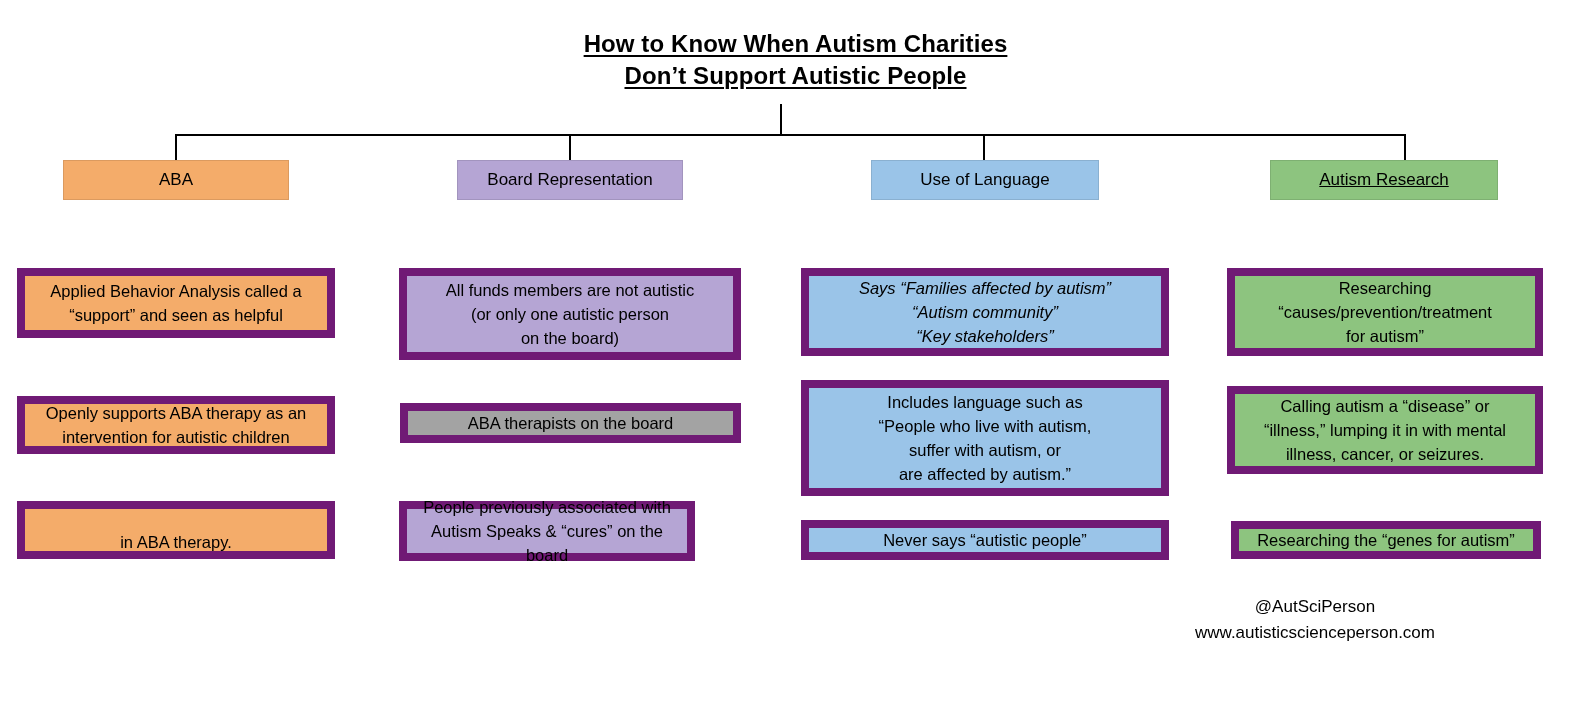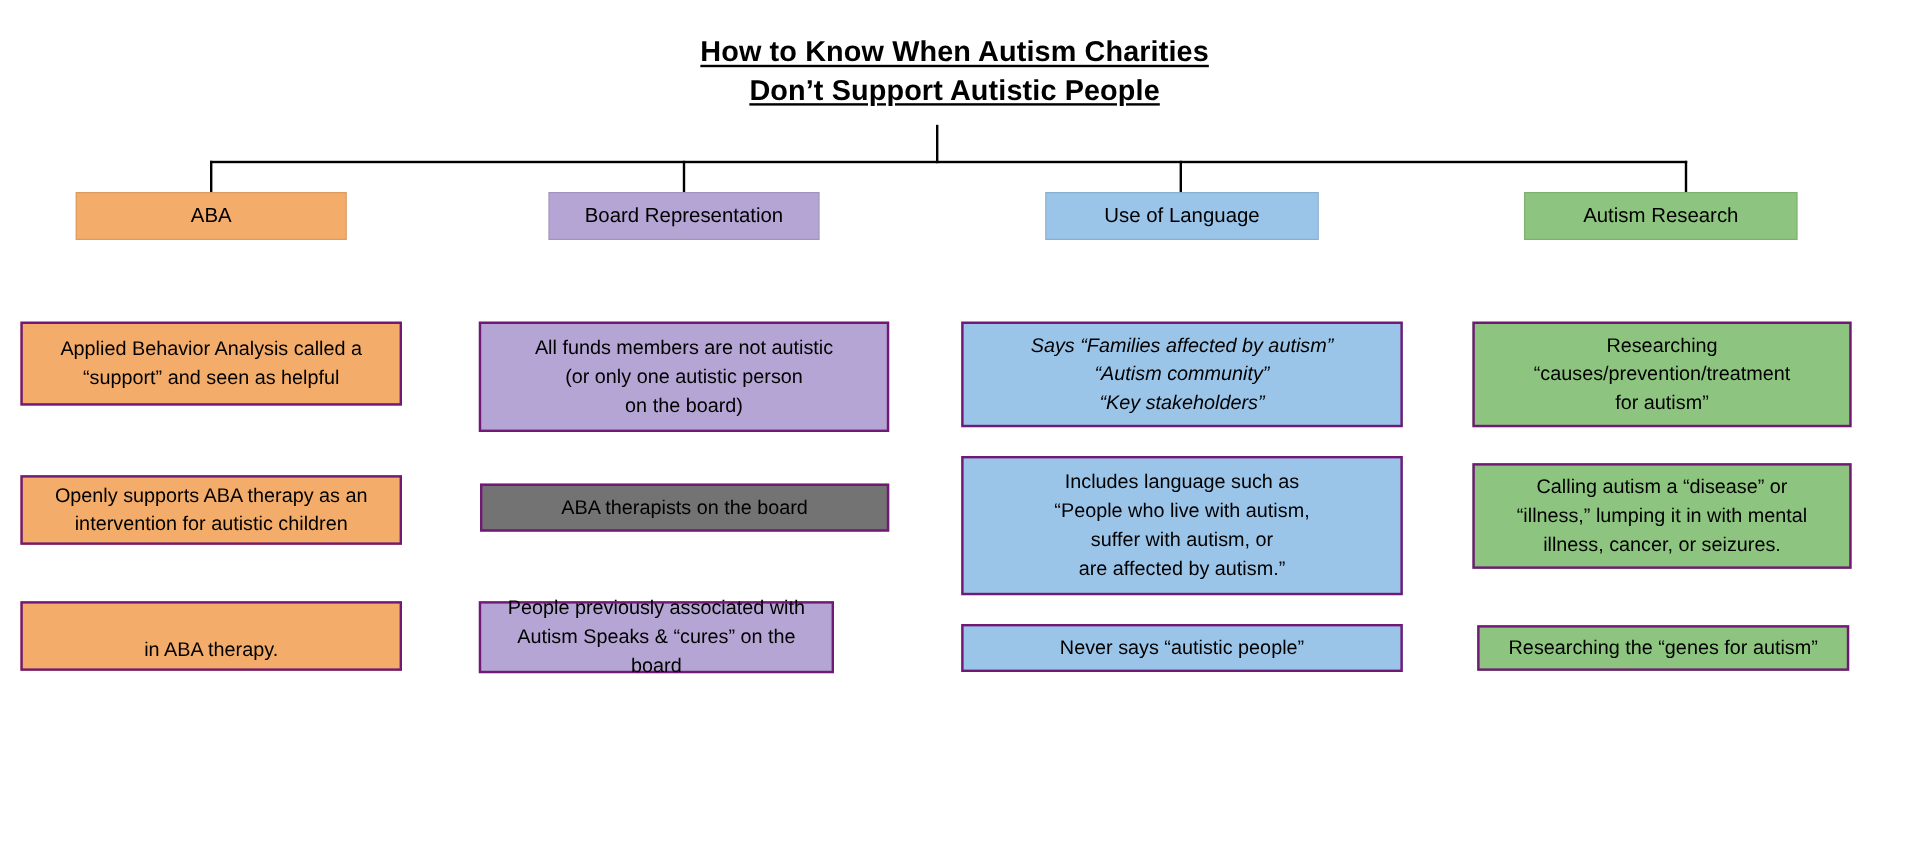"Autism Research" div.column { text-decoration: none -> underline }
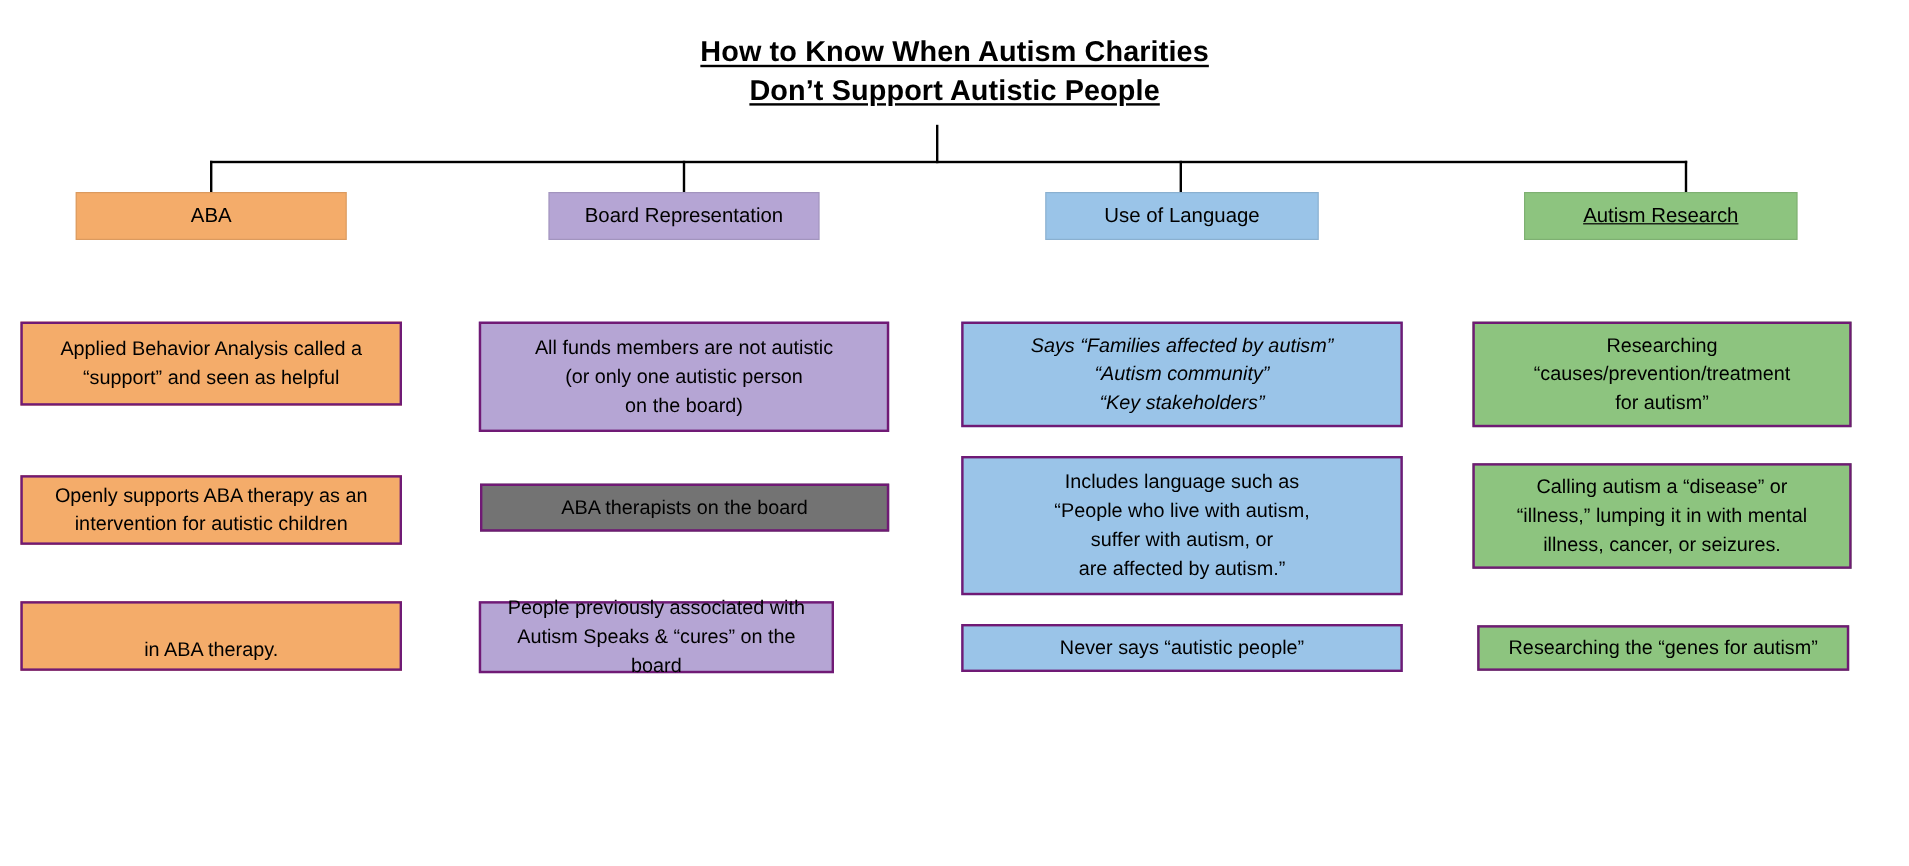"Applied Behavior Analysis called a" .item-box { border: 2px solid #701a75 -> 8px solid #701a75 }
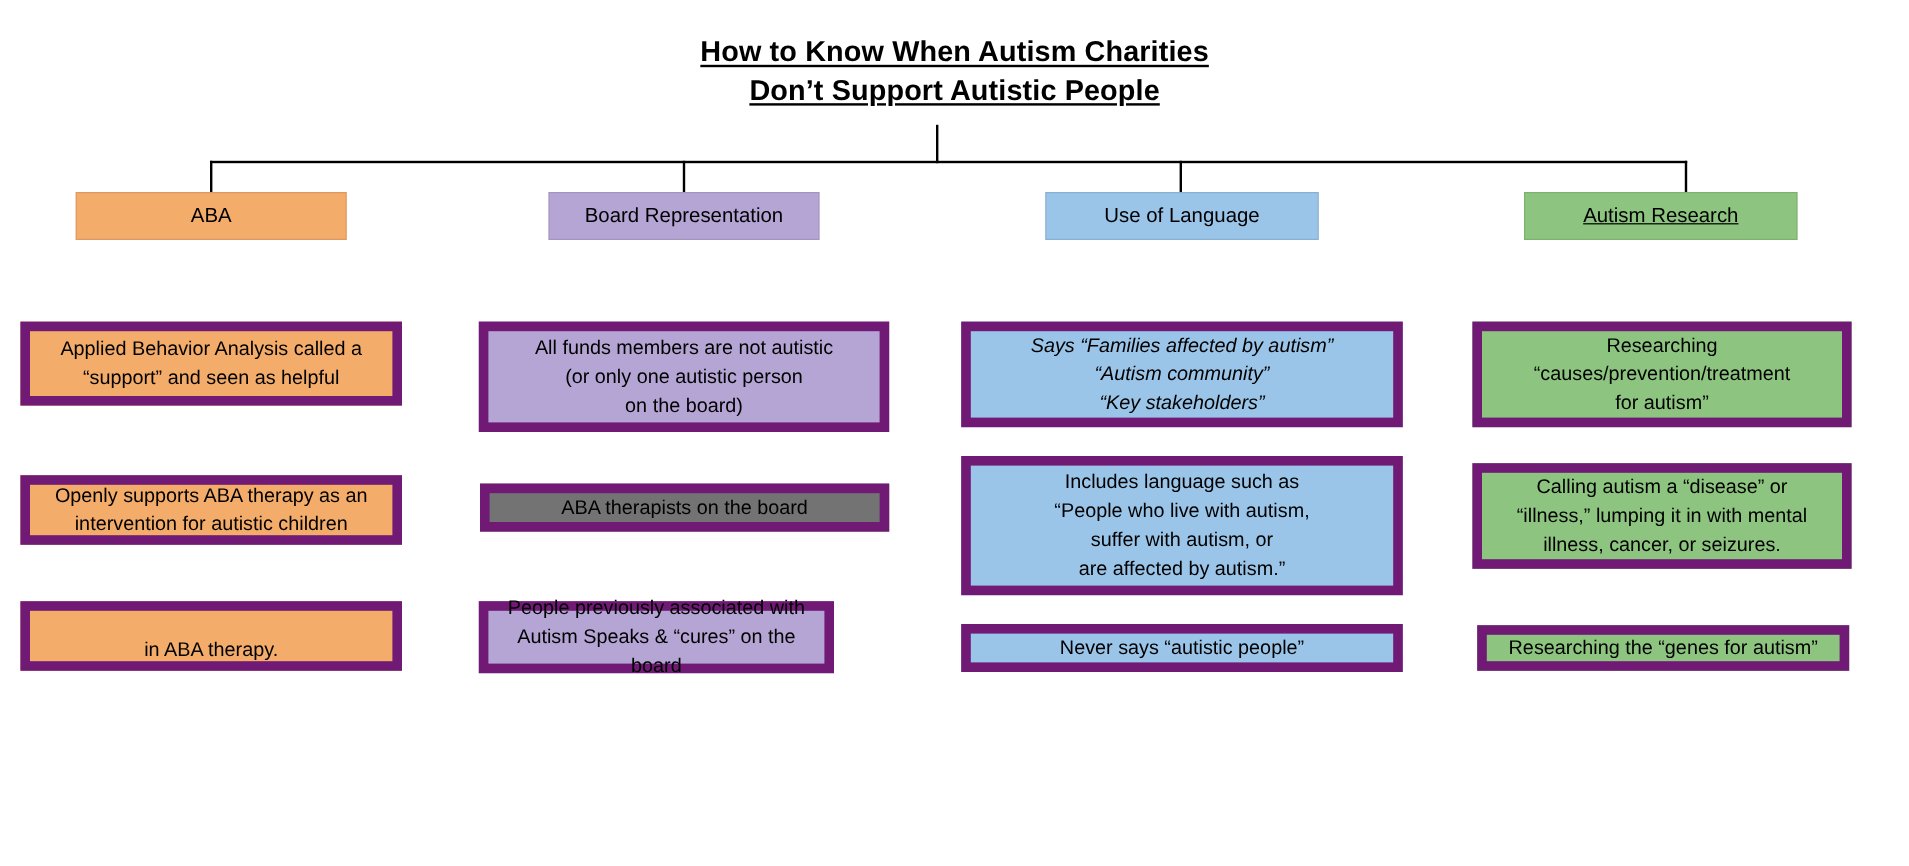"ABA therapists on the board" div.item-box { background: #737373 -> #a3a3a3 }
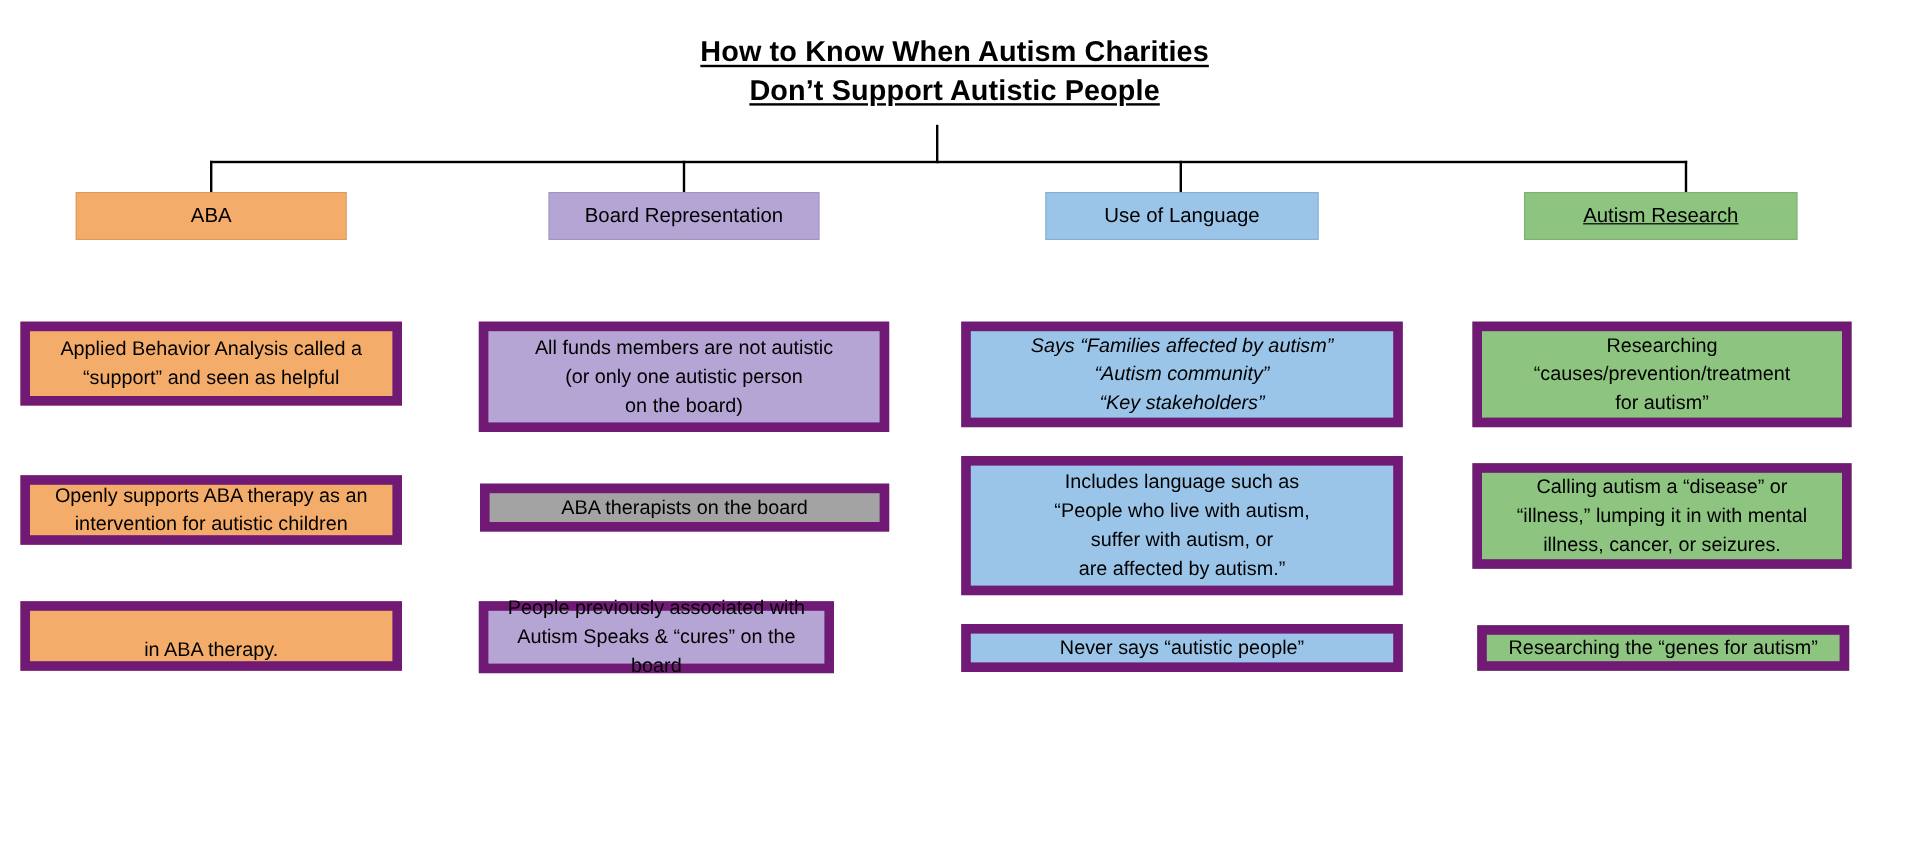"@AutSciPerson" div.footer { html: none -> <div> <div>@AutSciPerson</div> <div>www.autisticscienceperson.com</div> </div> }
